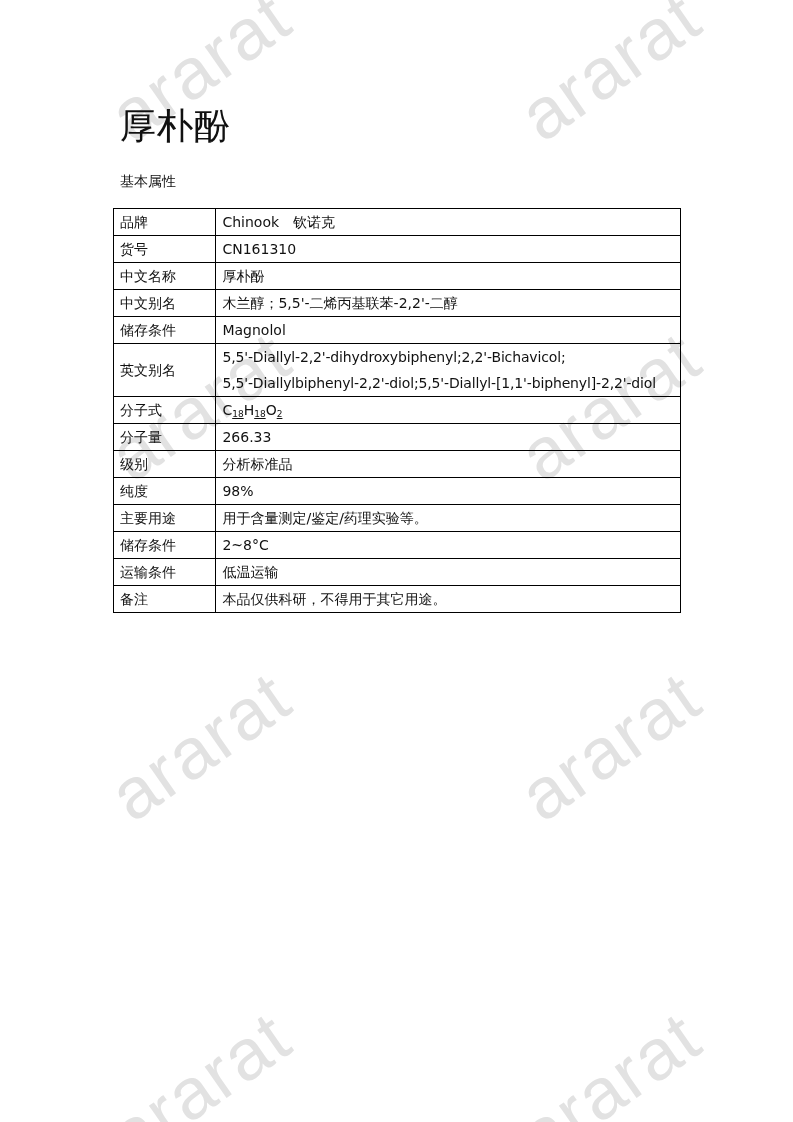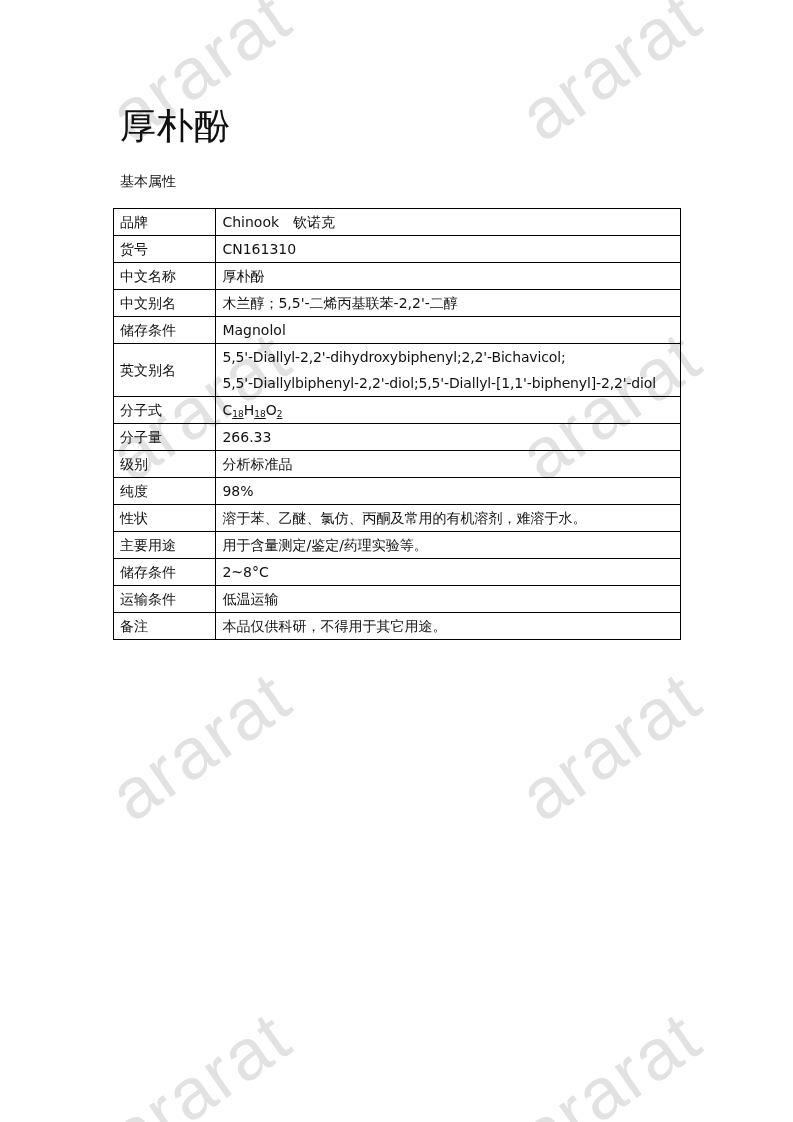"性状" tr { html: <tr> <td>性状</td> <td>溶于苯、乙醚、氯仿、丙酮及常用的有机溶剂，难溶于水。</td> </tr> -> none }
